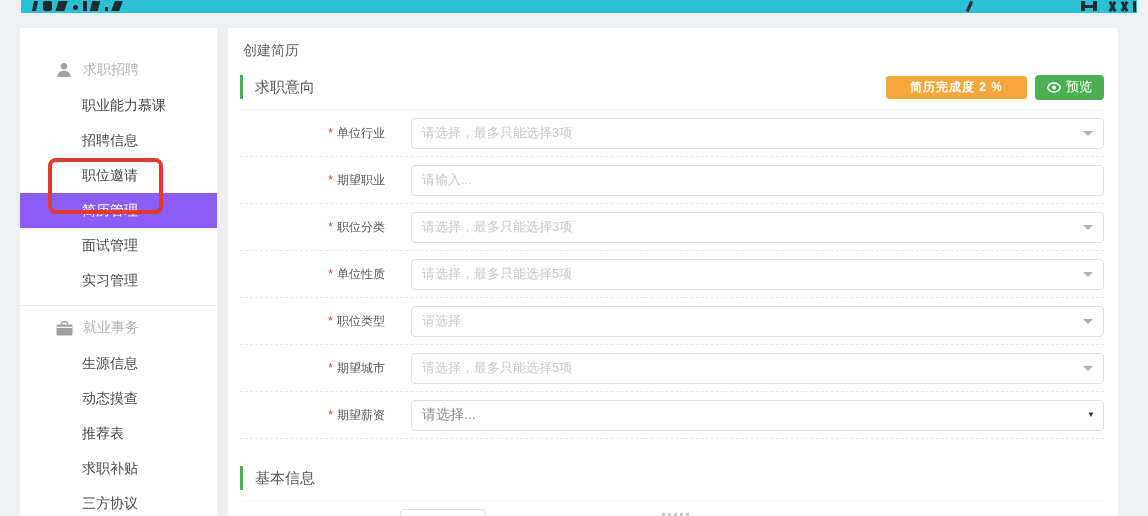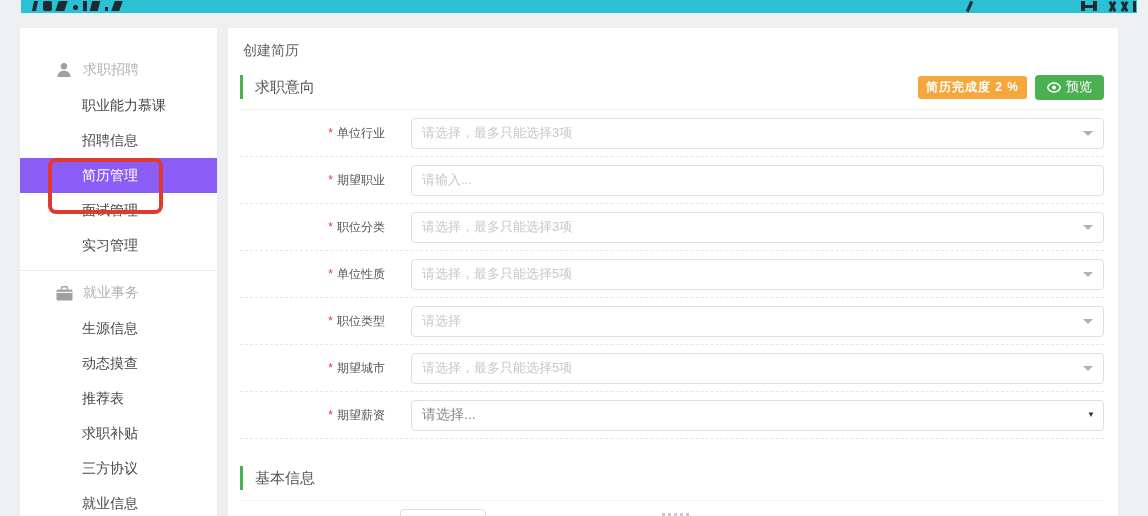"简历完成度 2 %" .badge { padding: 3px 8px -> 3px 24px }
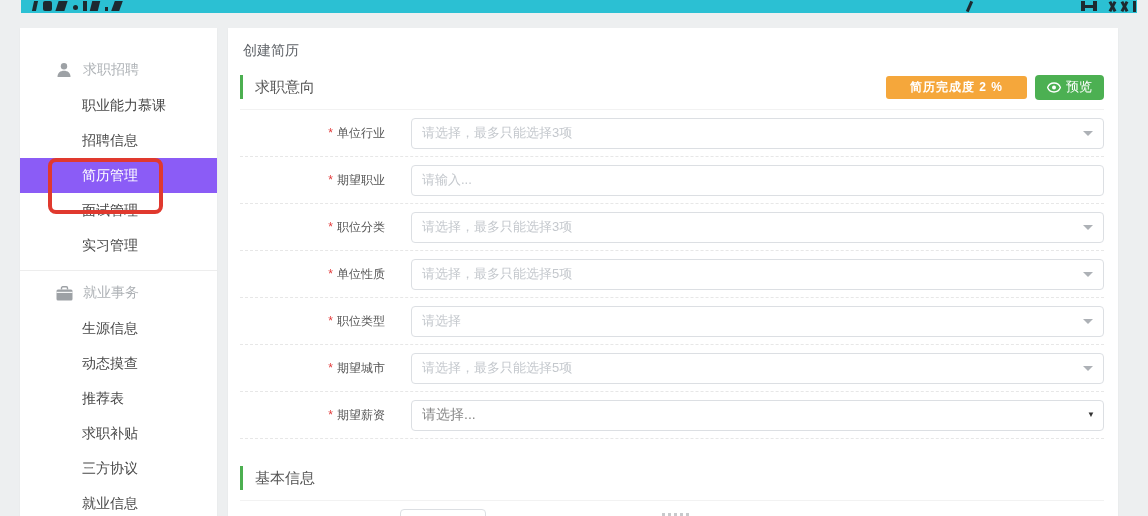"职位邀请" div.side-item { html: none -> <div>职位邀请</div> }
